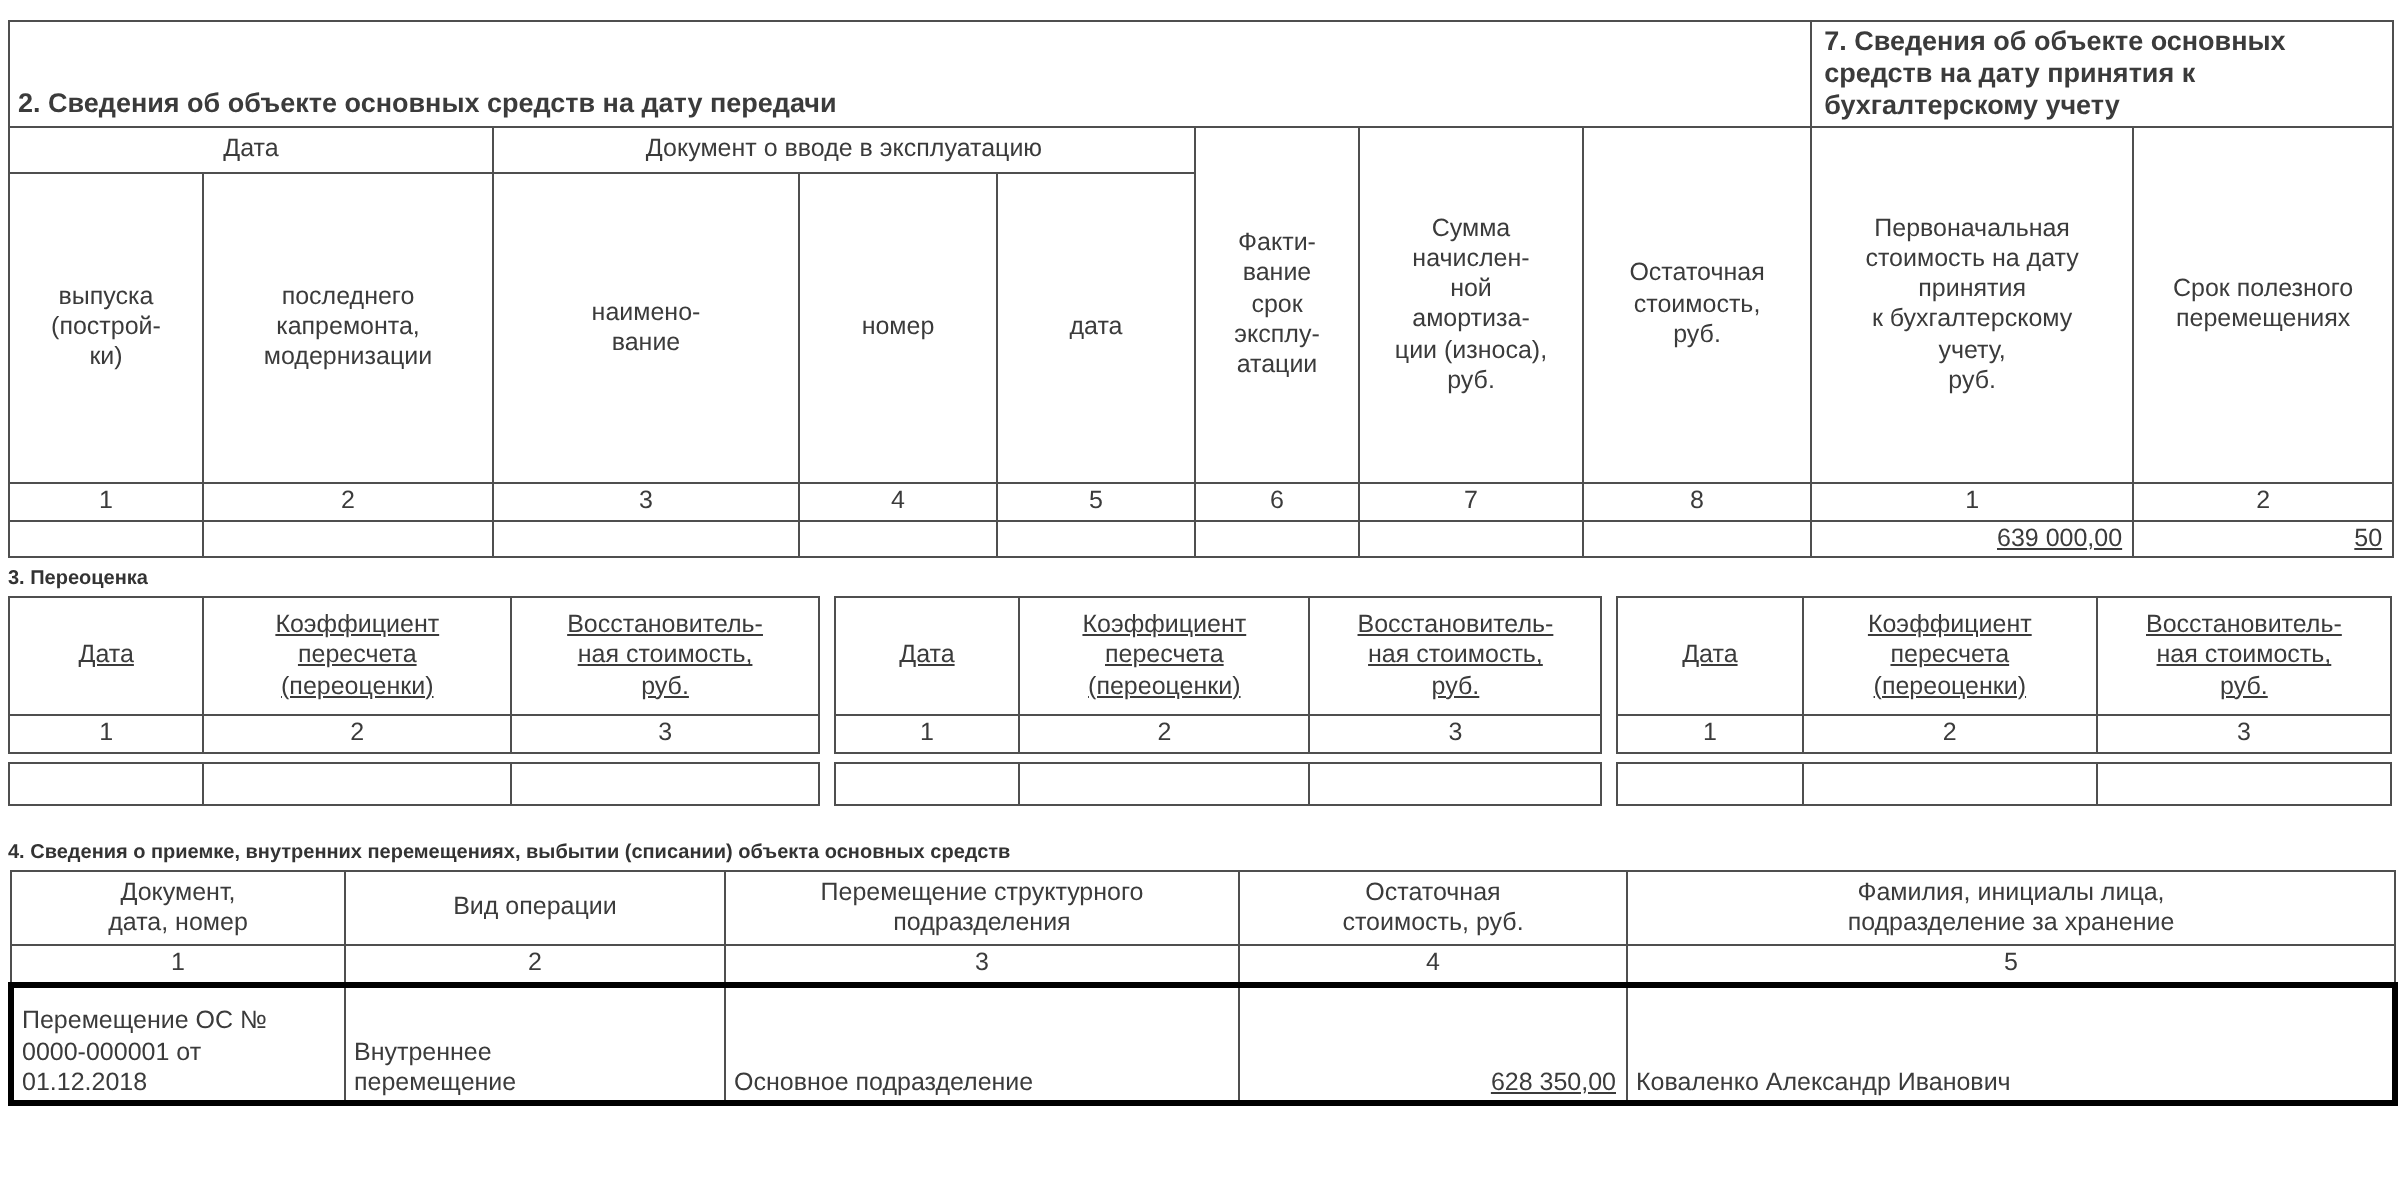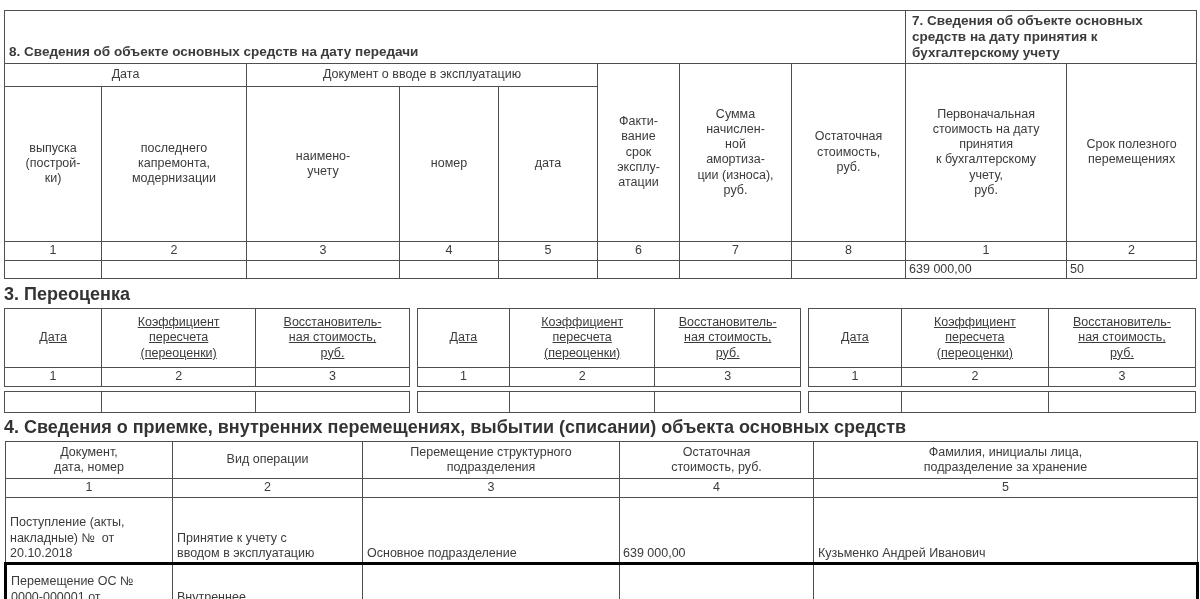"8. Сведения об объекте основных" td.title-cell { text: 8 -> 2 }
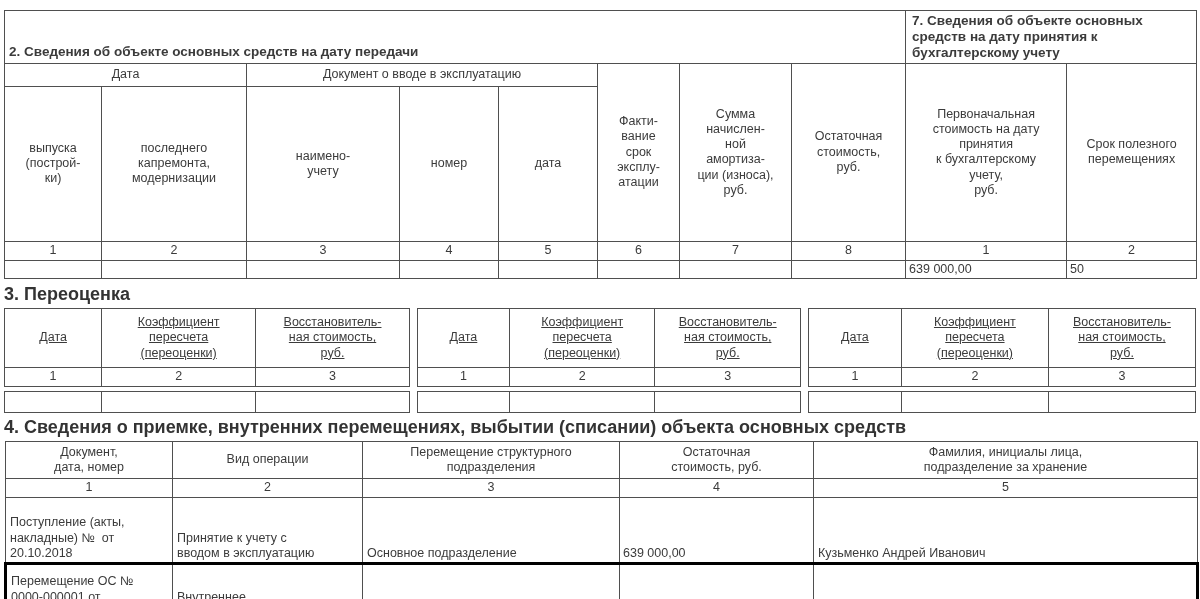"наимено-" td.pre { text: учету -> вание }
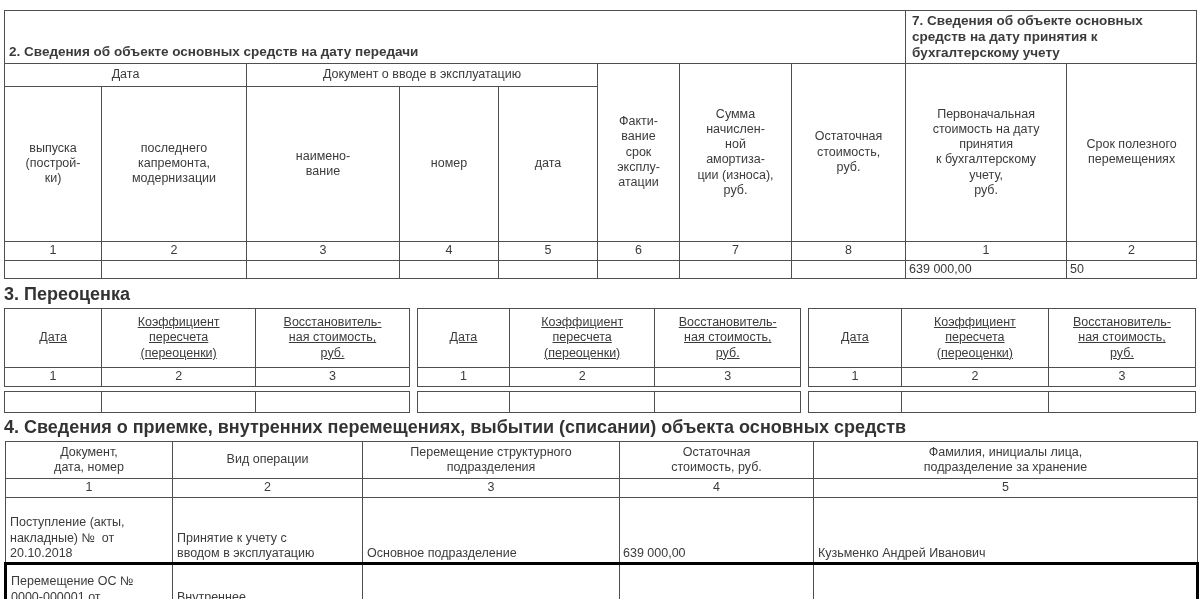"639 000,00" .num { text-align: left -> right; text-decoration: none -> underline }
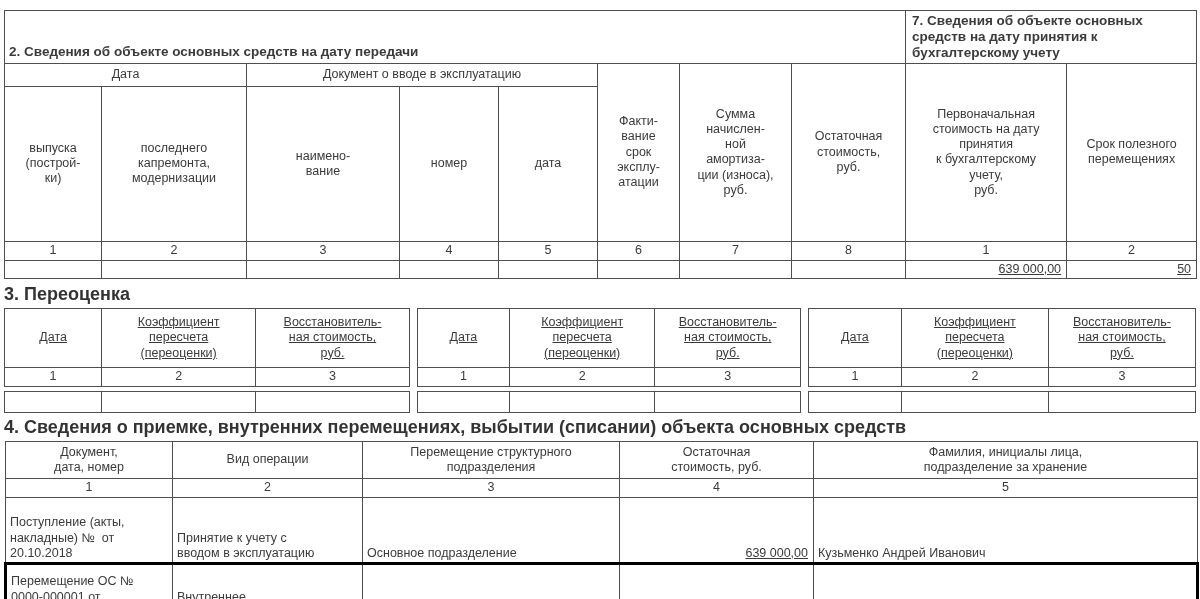"3. Переоценка" .sec-title { font-size: 18px -> 10px }
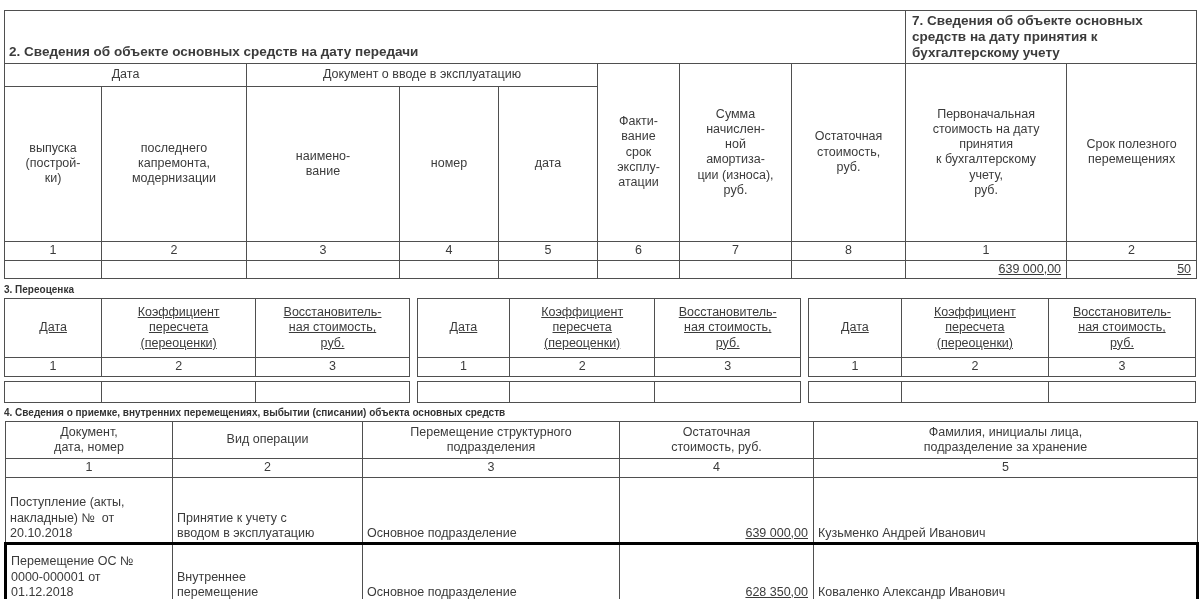"4. Сведения о приемке, внутренних" div.sec-title { margin-top: 4px -> 18px }
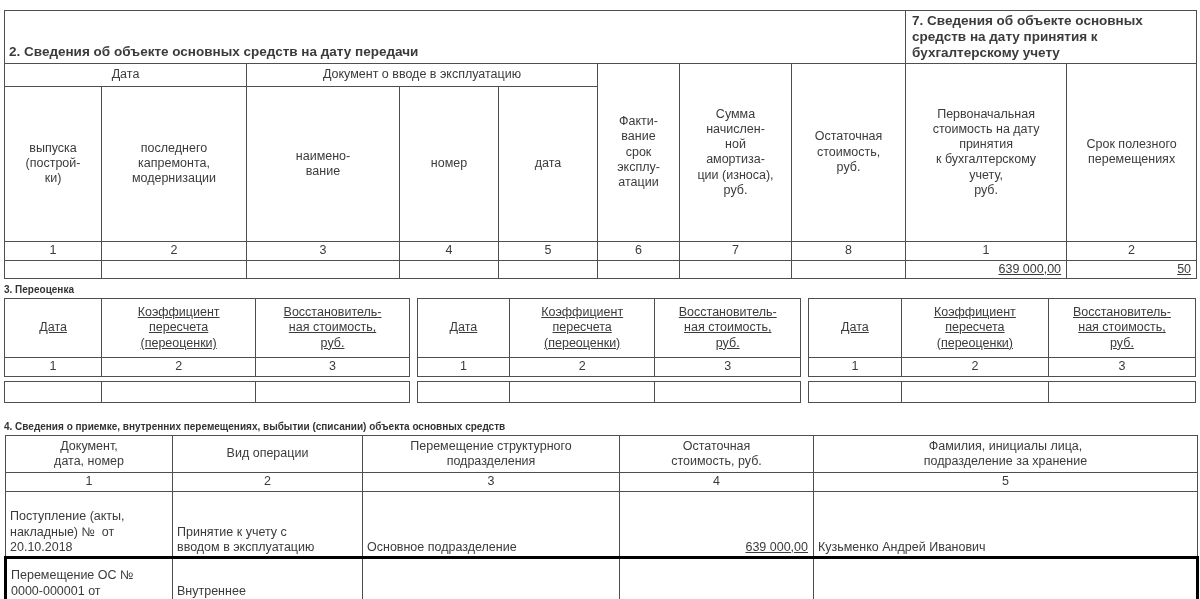"Поступление (акты," tr.s4-row { html: <tr> <td>Поступление (акты, накладные) №&nbsp; от 20.10.2018</td> <td>Принятие к учету с вводом в эксплуатацию</td> <td>Основное подразделение</td> <td>639 000,00</td> <td>Кузьменко Андрей Иванович</td> </tr> -> none }
